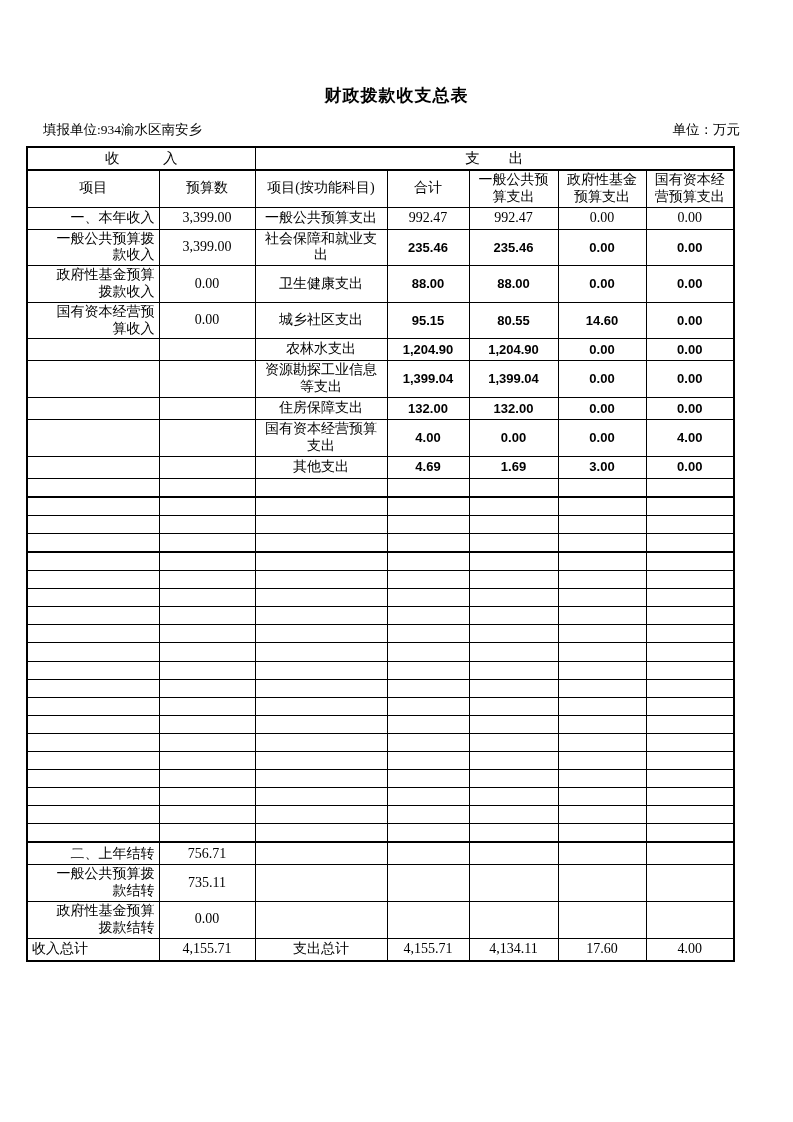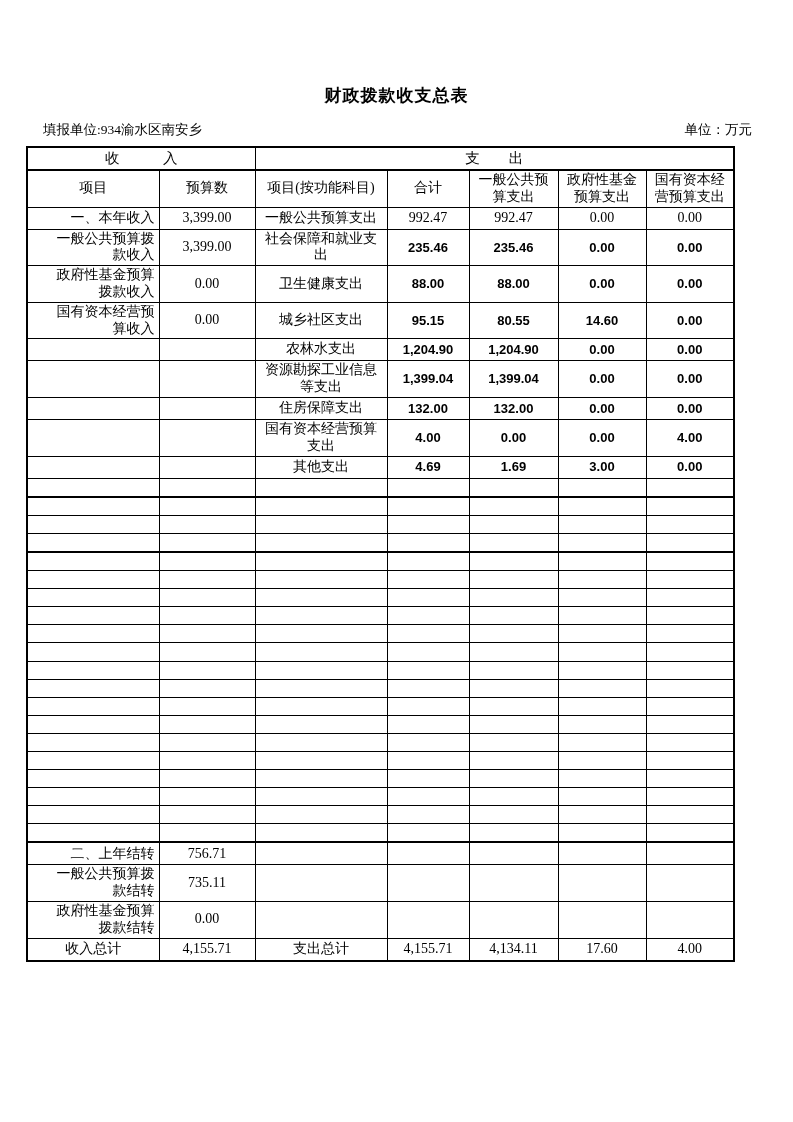"填报单位:934渝水区南安乡" .meta-row { margin: 14px 41px 7px 43px -> 14px 53px 7px 43px }
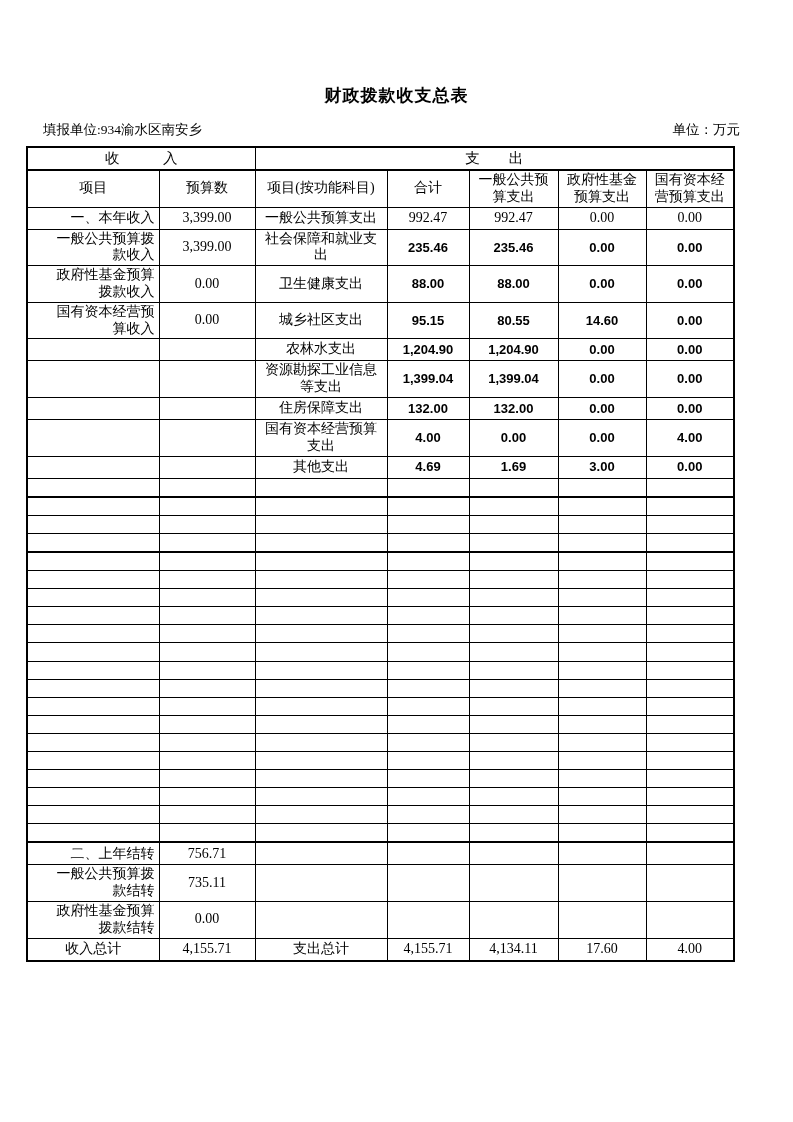"收入总计" td.rev-item.center { text-align: center -> left }
